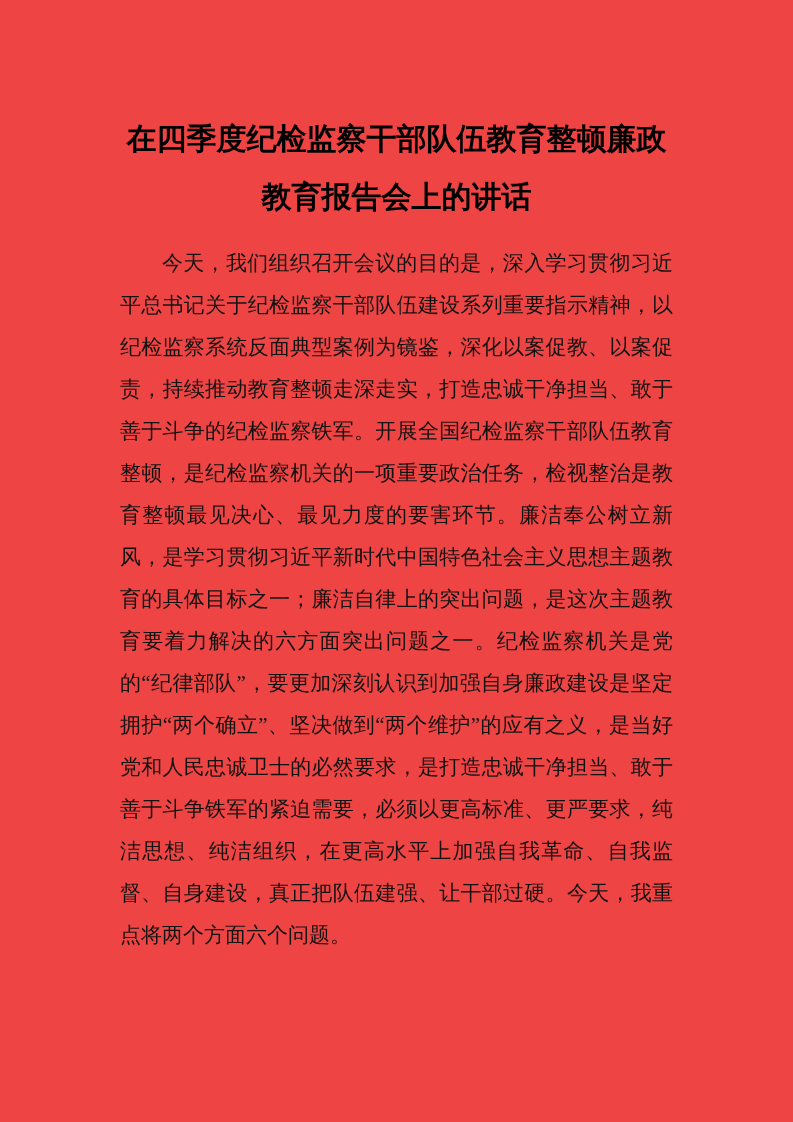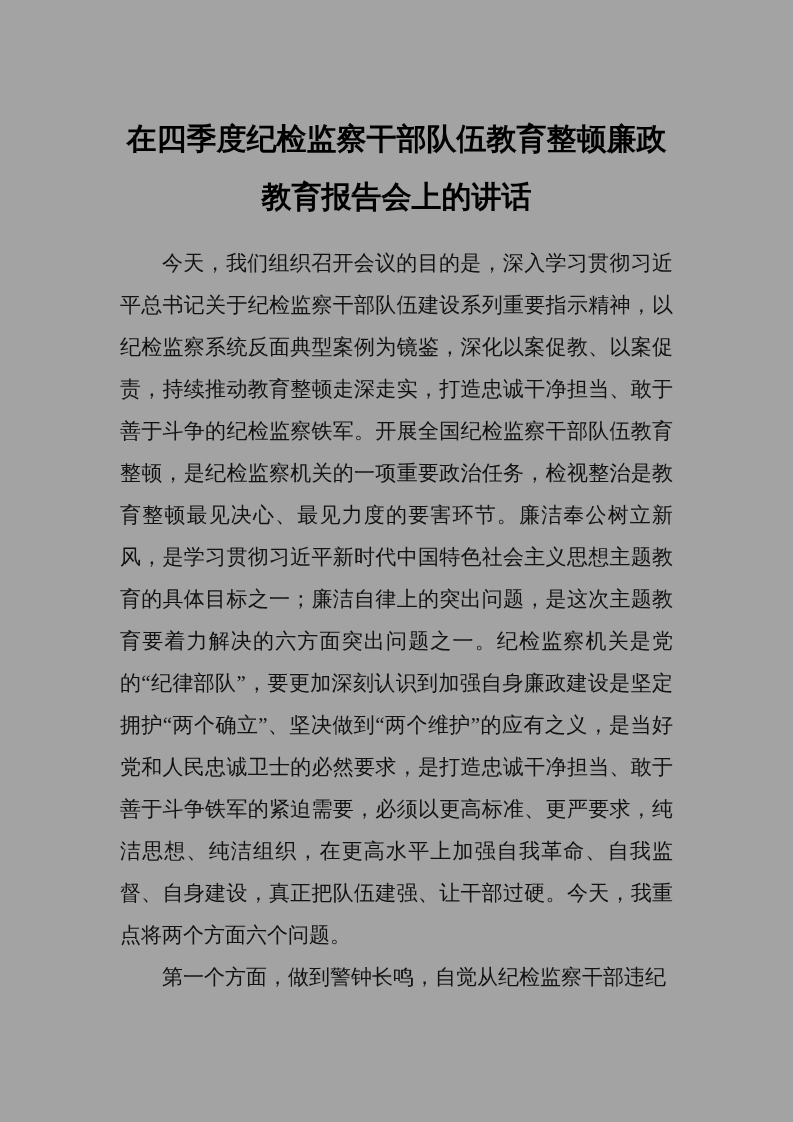"在四季度纪检监察干部队伍教育整顿廉政教育报告会上的讲话" .page { background: #a3a3a3 -> #ef4444 }
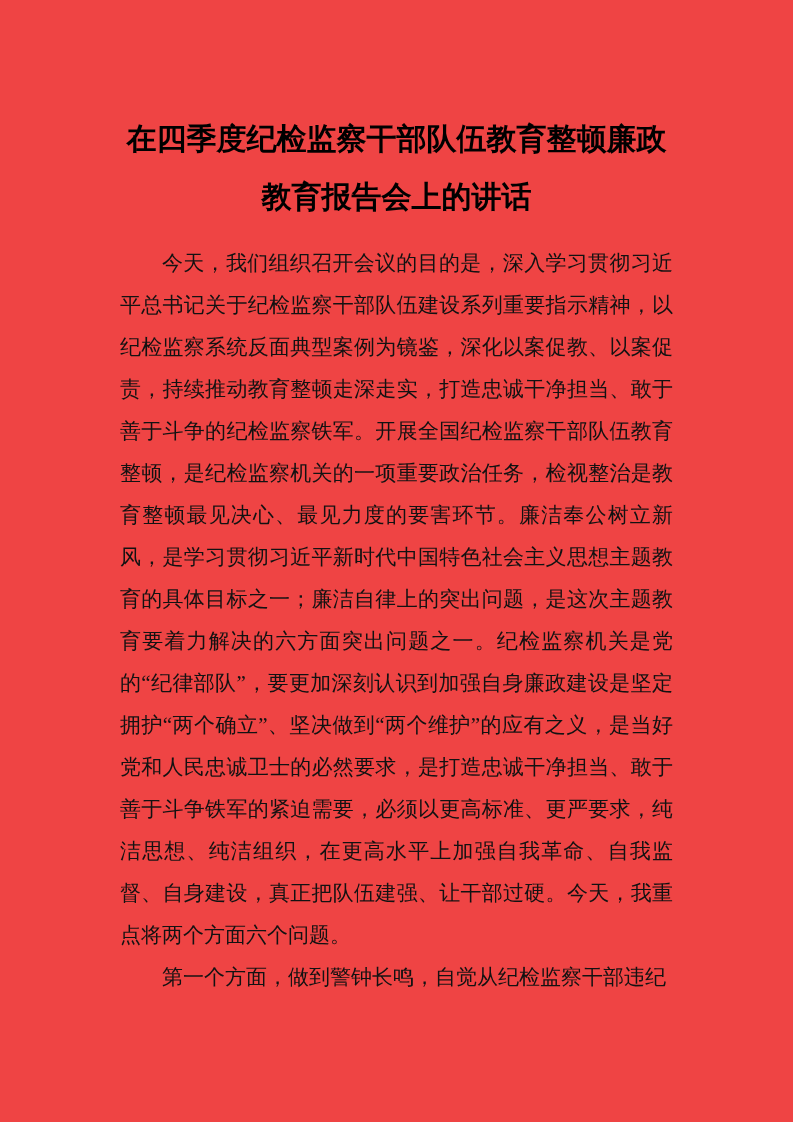"第一个方面，做到警钟长鸣，自觉从纪检监察干部违纪" p.para { html: <p>第一个方面，做到警钟长鸣，自觉从纪检监察干部违纪</p> -> none }
